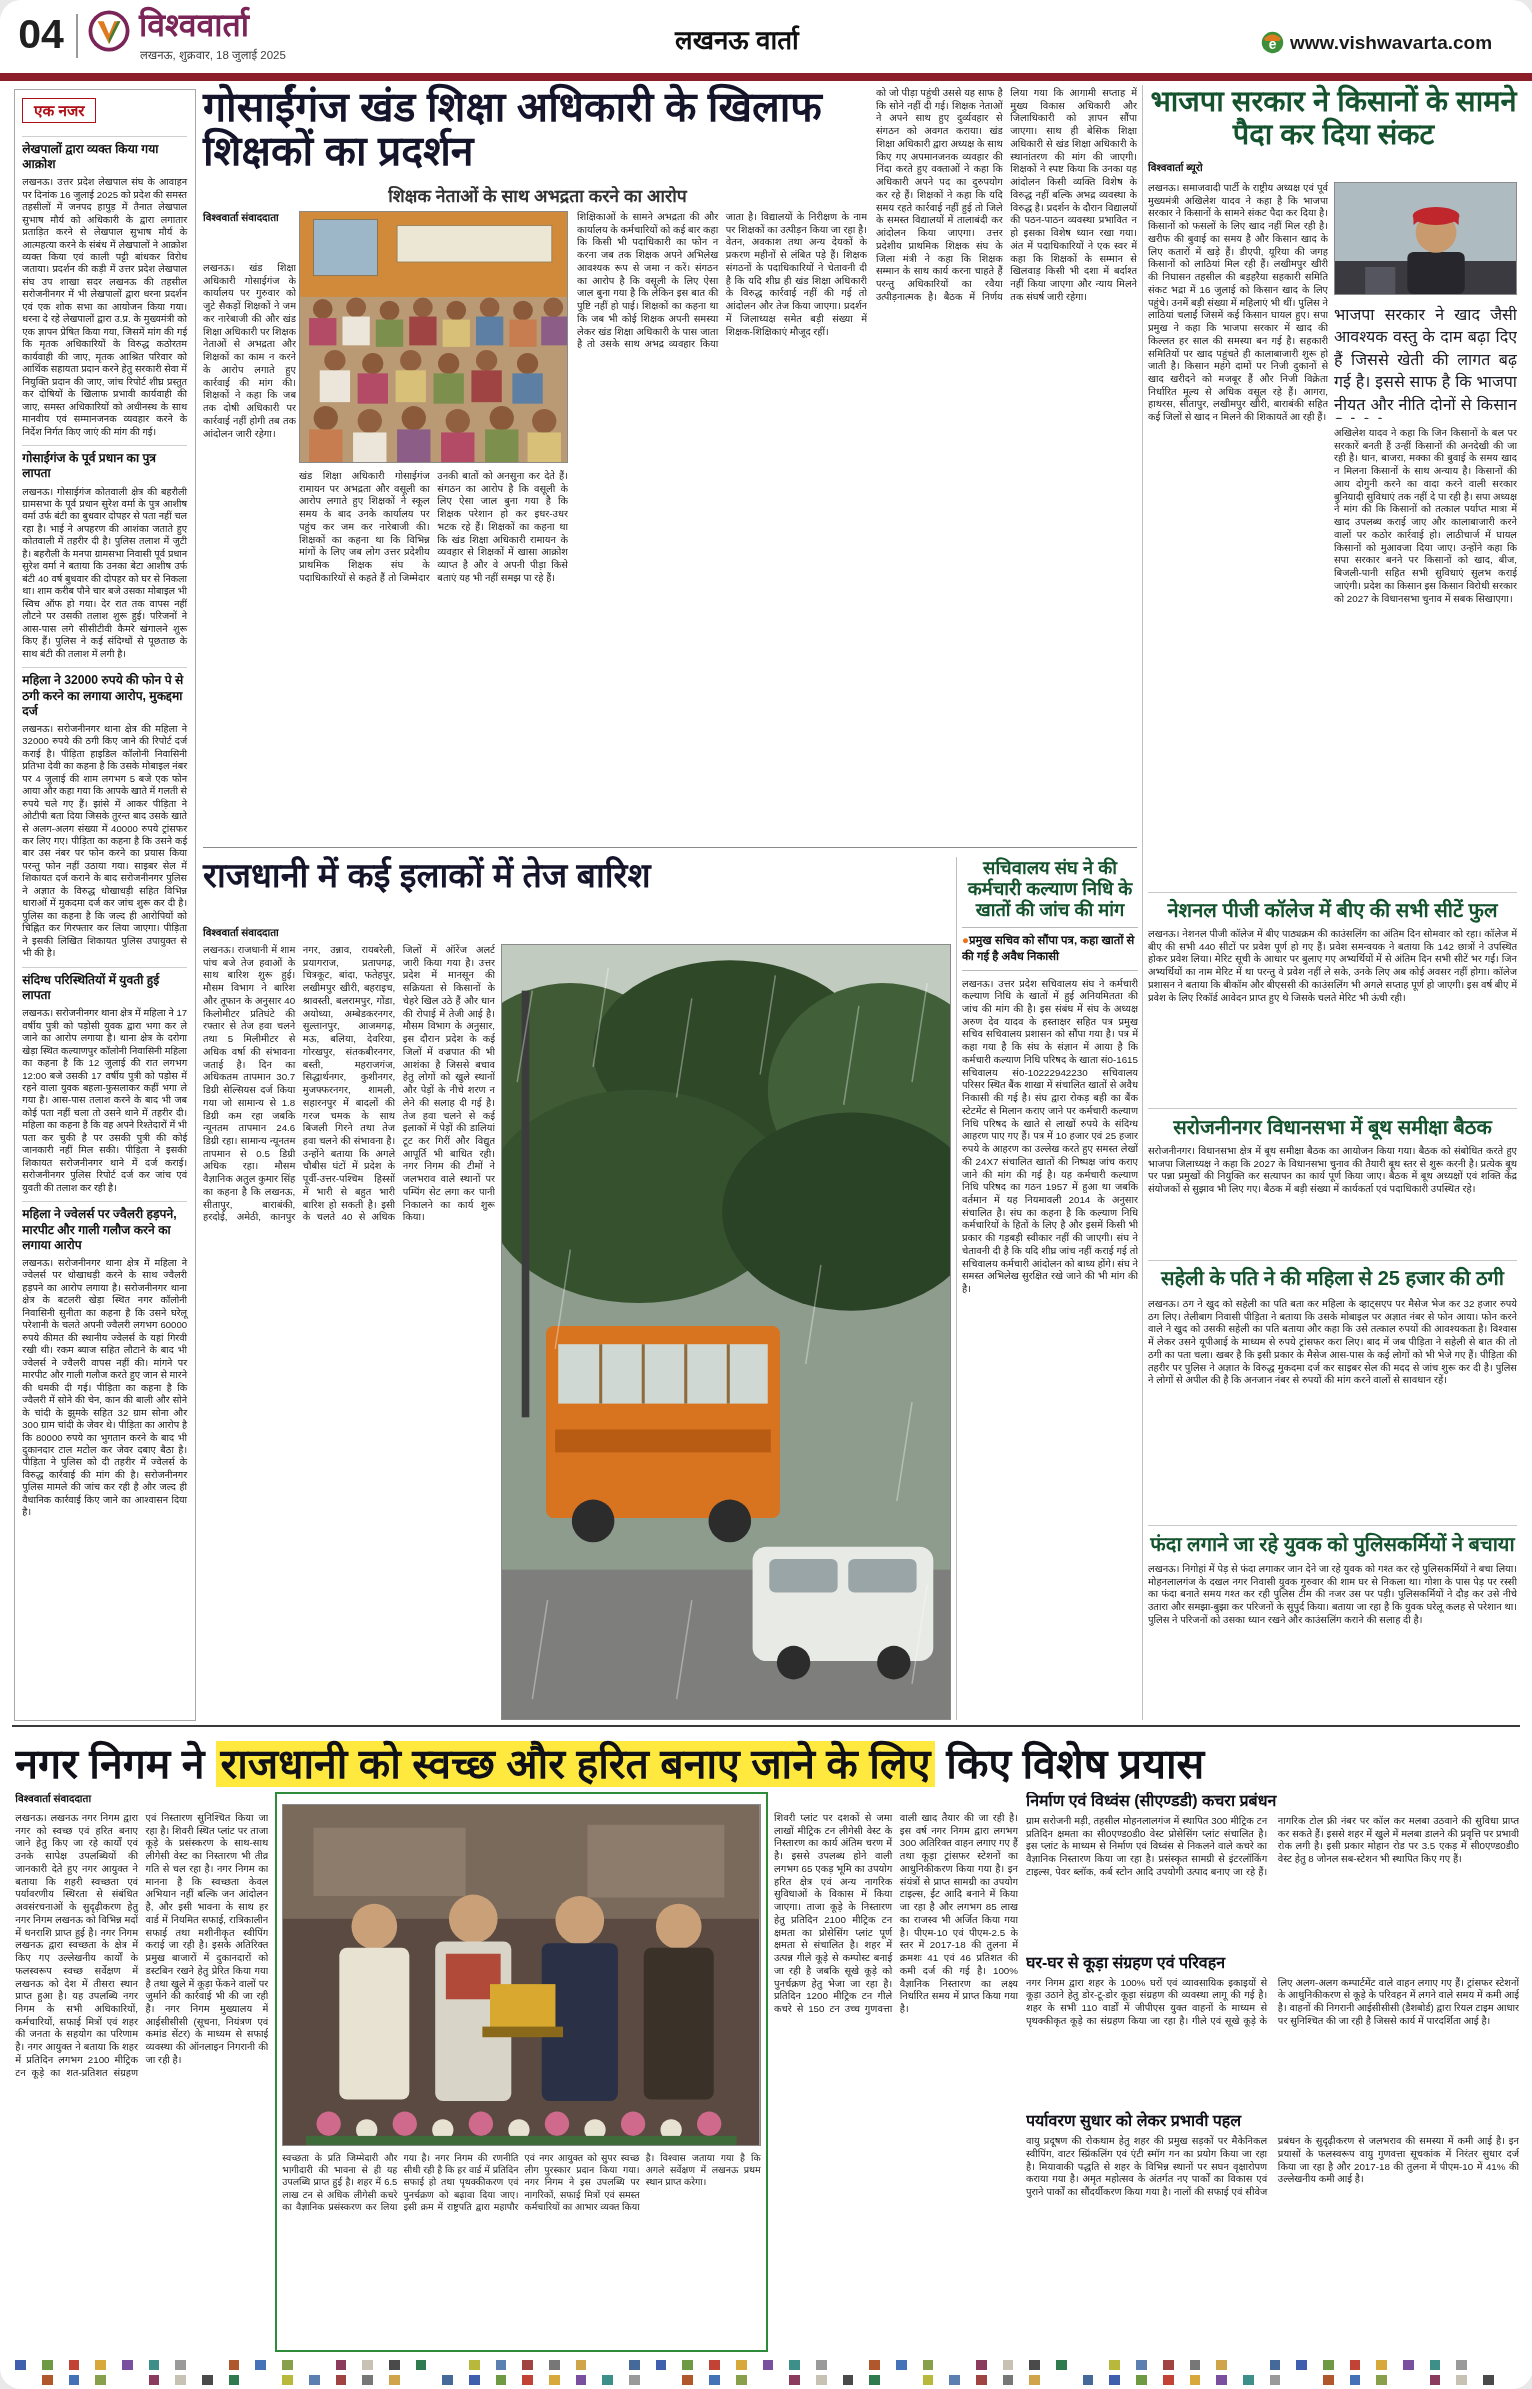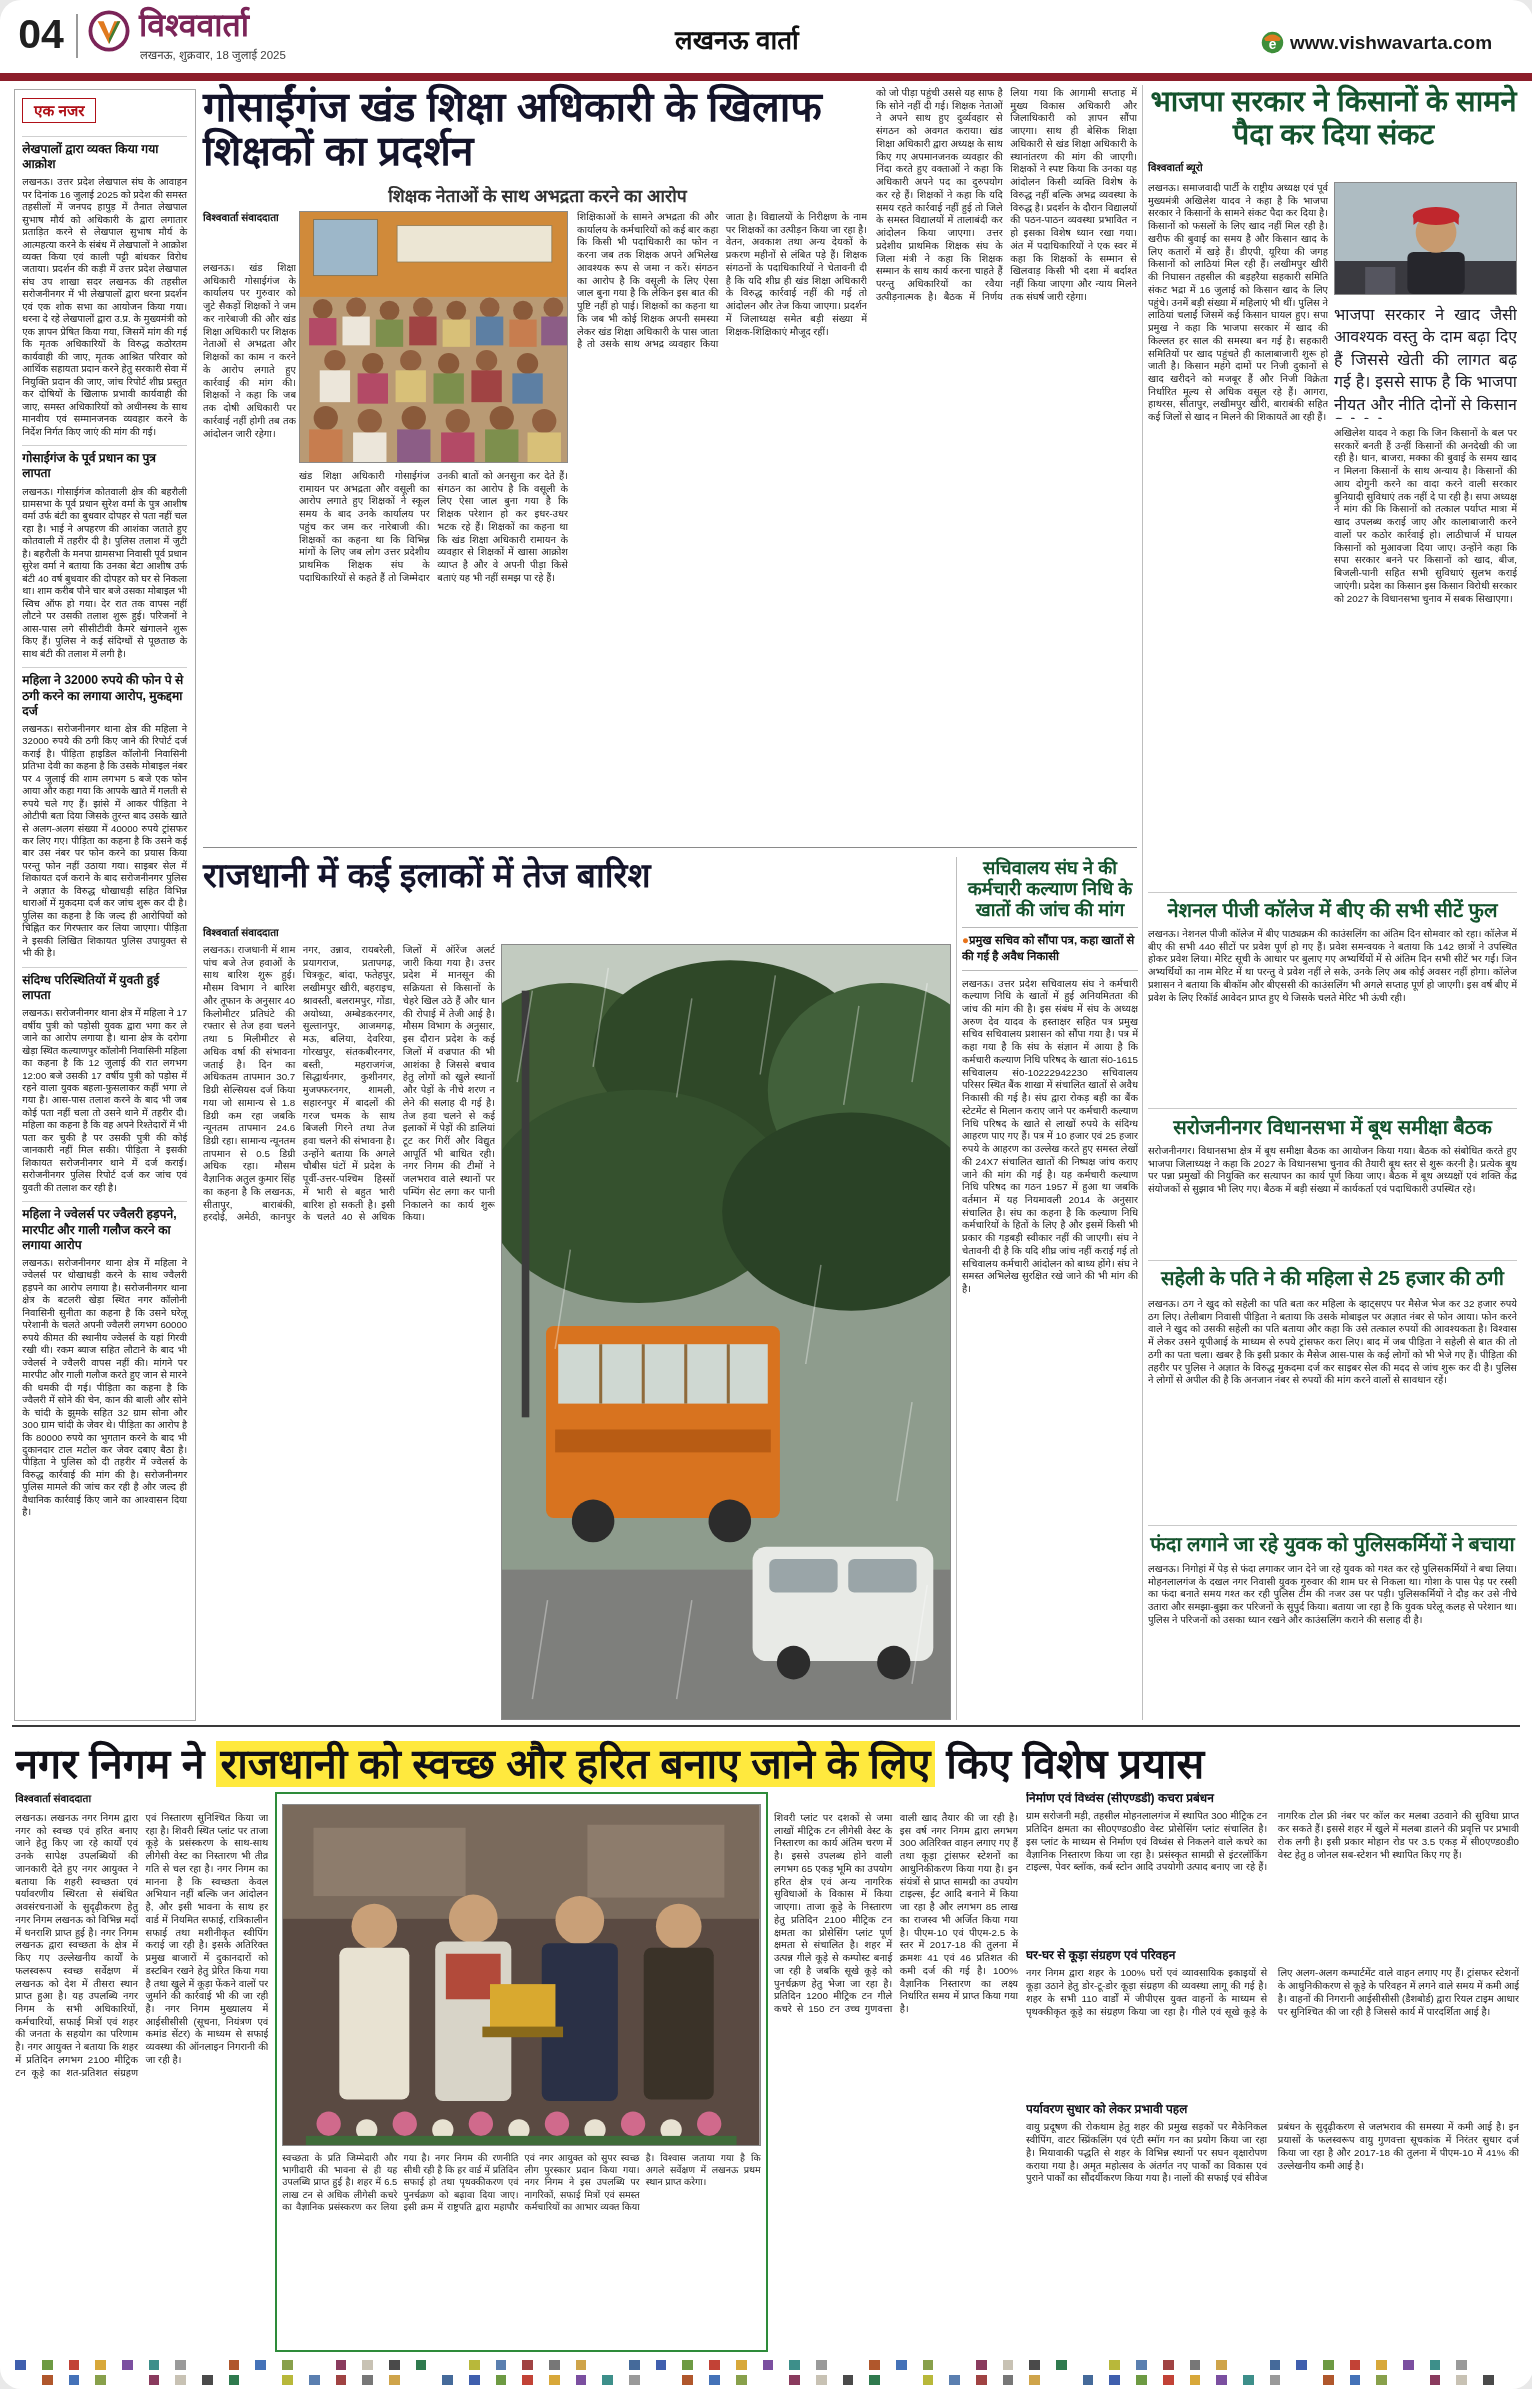"निर्माण एवं विध्वंस (सीएण्डडी) कचरा" .sub-h { font-size: 12px -> 16px }
